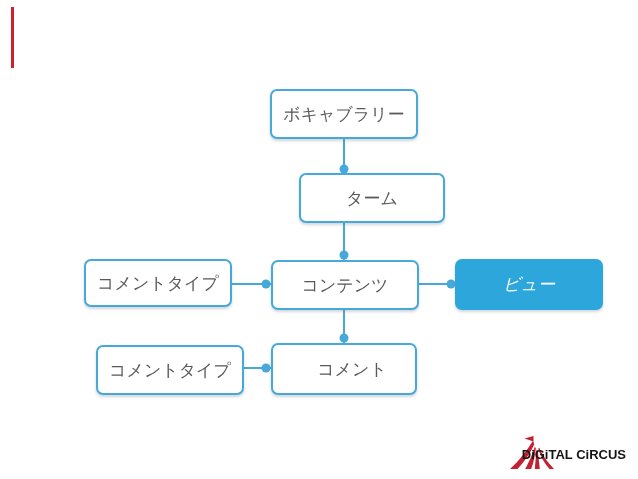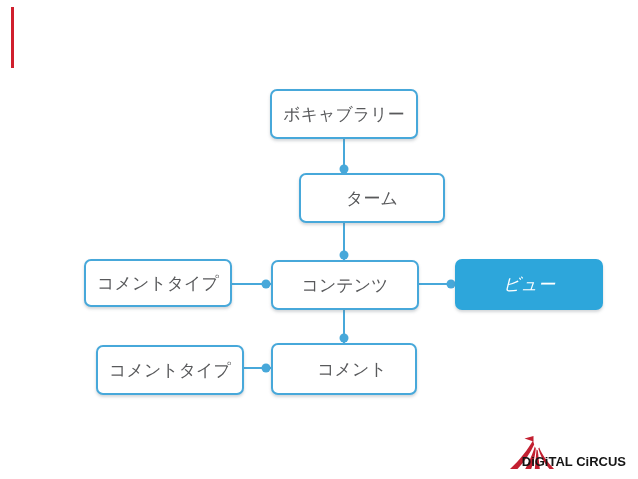"DiGiTAL CiRCUS" .logo-text { bottom: 1px -> 8px }
